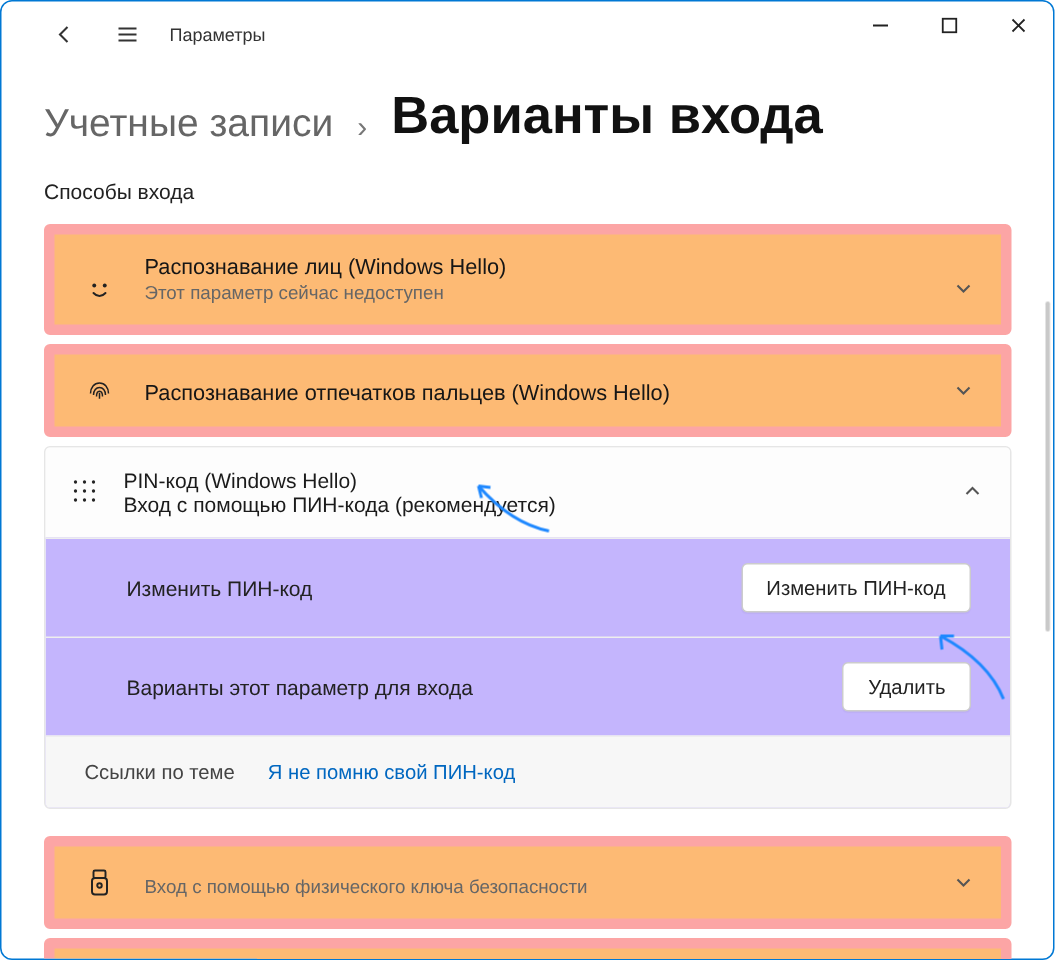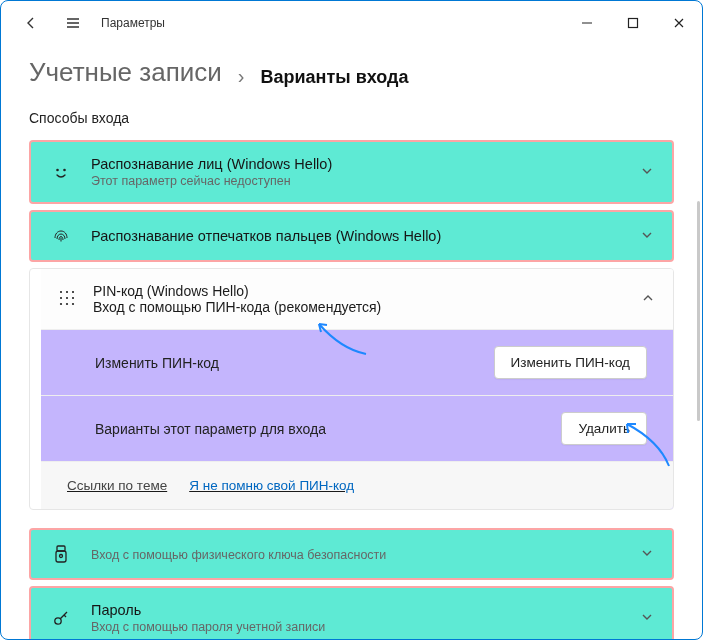"Параметры" .titlebar { align-items: center -> none; padding-left: 12px -> 24px }
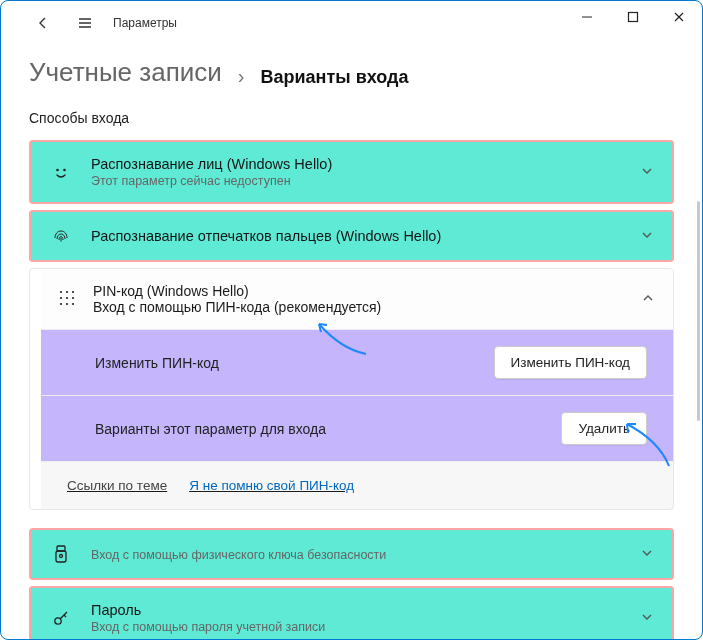"Варианты входа" .bc-current { font-size: 18px -> 35px }
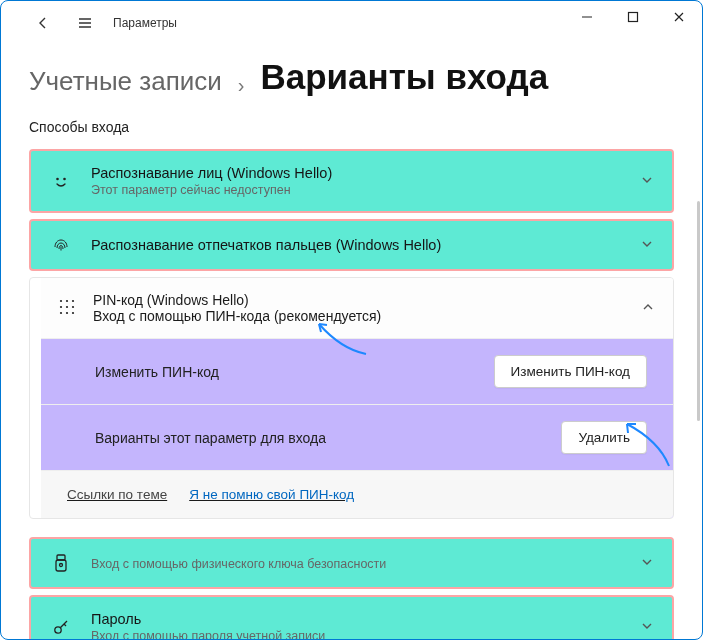"Распознавание лиц (Windows Hello)" .card { align-items: center -> flex-end; background: #5eead4 -> #fdba74; border: 2px solid #fca5a5 -> 7px solid #fca5a5 }
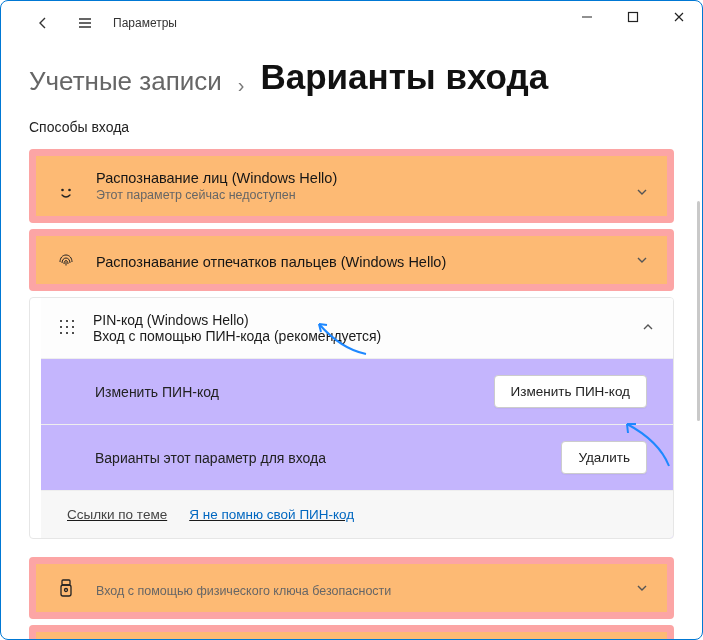"PIN-код (Windows Hello)" .expanded-group { padding-left: 11px -> none }
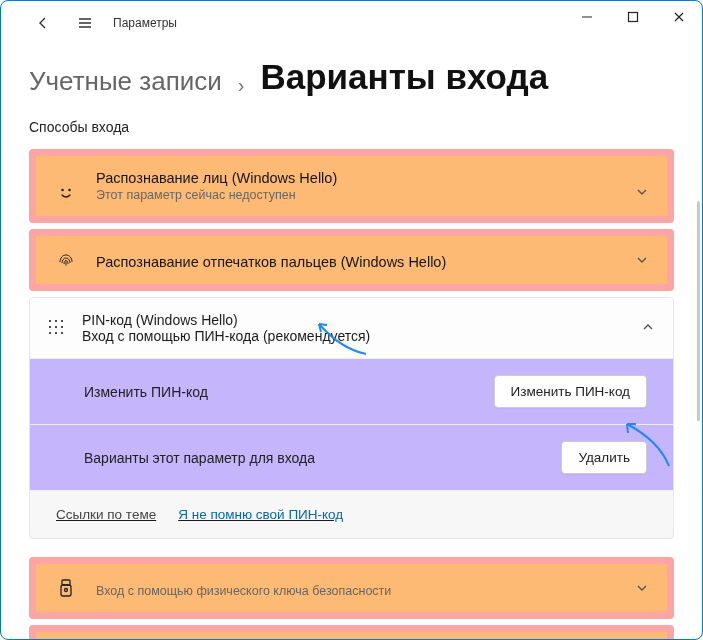"Ссылки по теме" .links-row { text-decoration: underline -> none }
